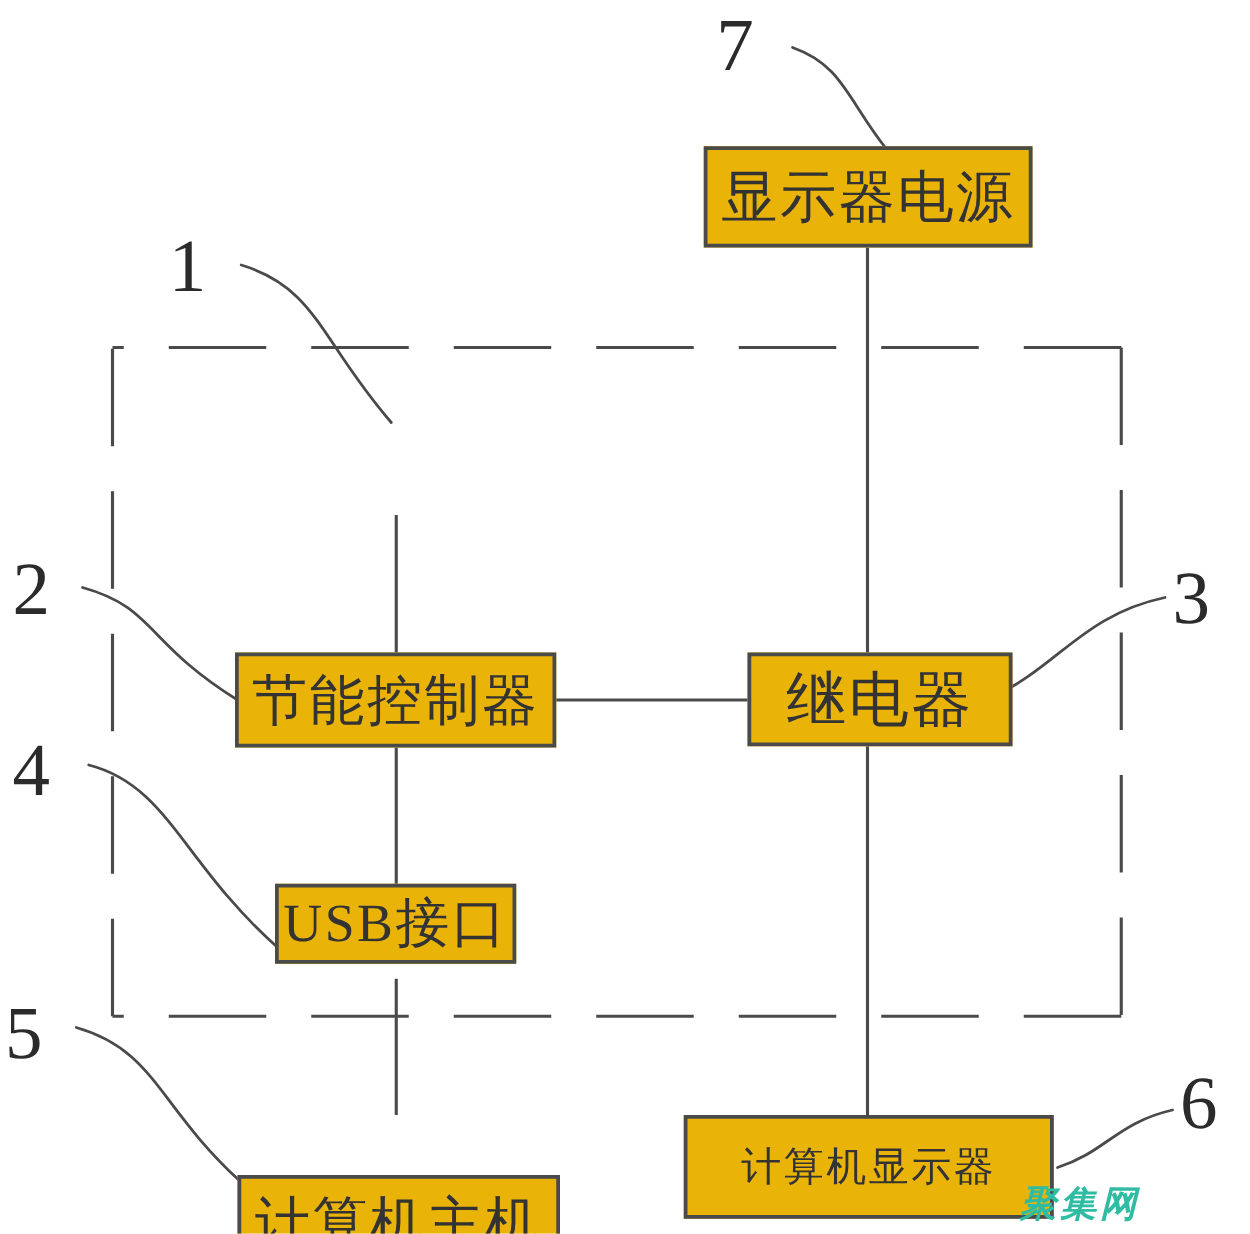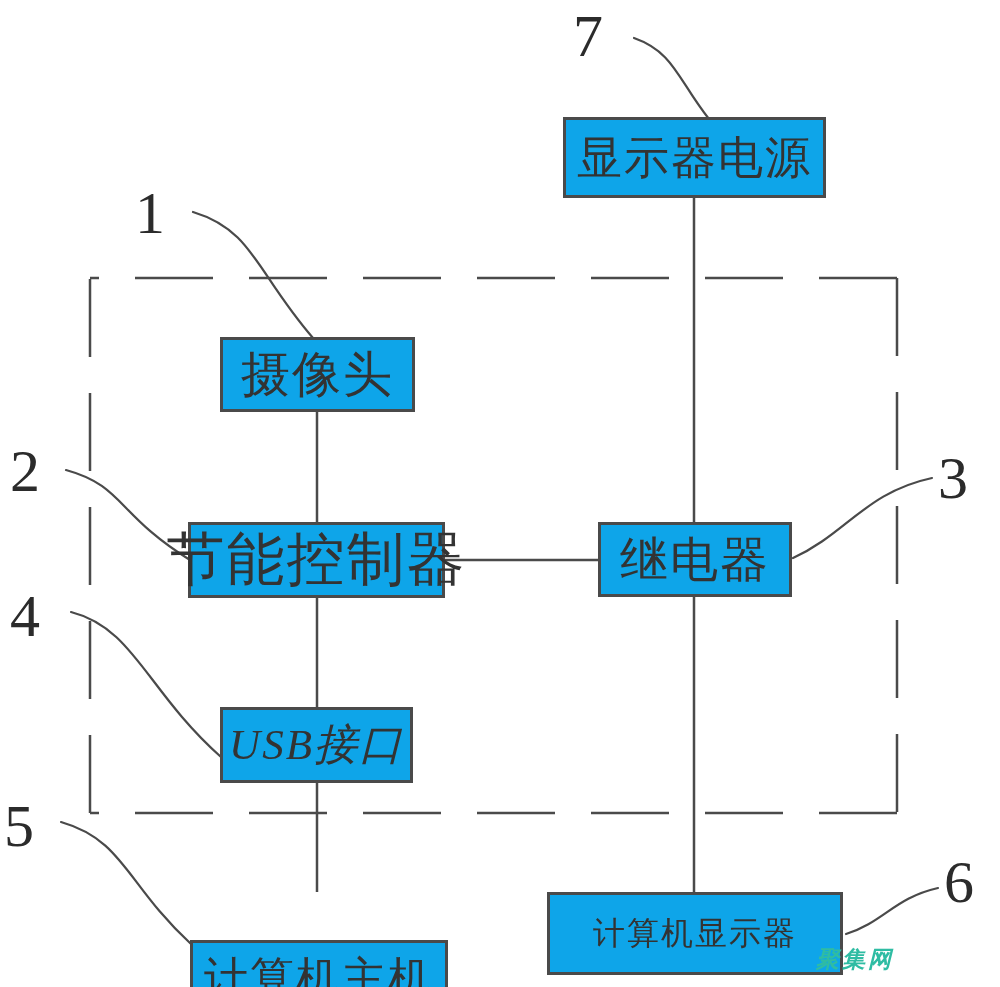"显示器电源" .node { background: #0ea5e9 -> #eab308 }
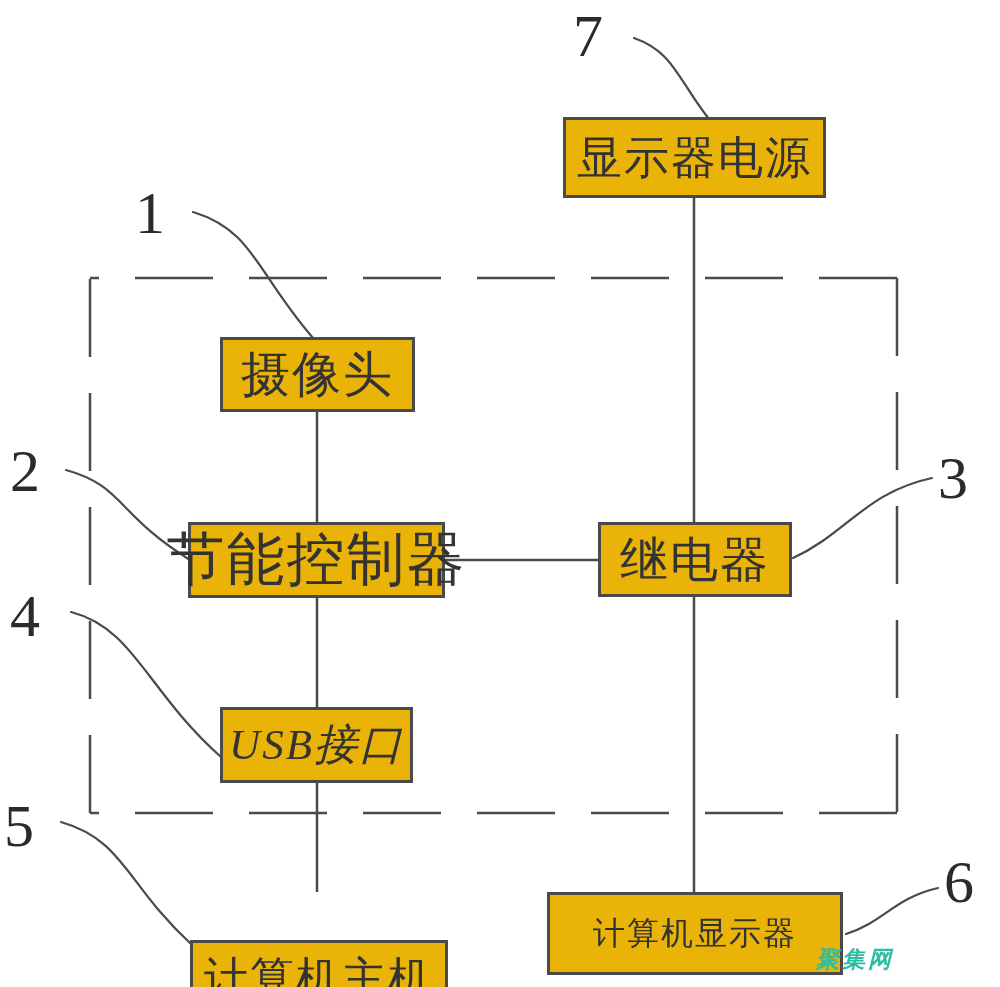"摄像头" div.node { html: <div> <span>摄像头</span> </div> -> none }
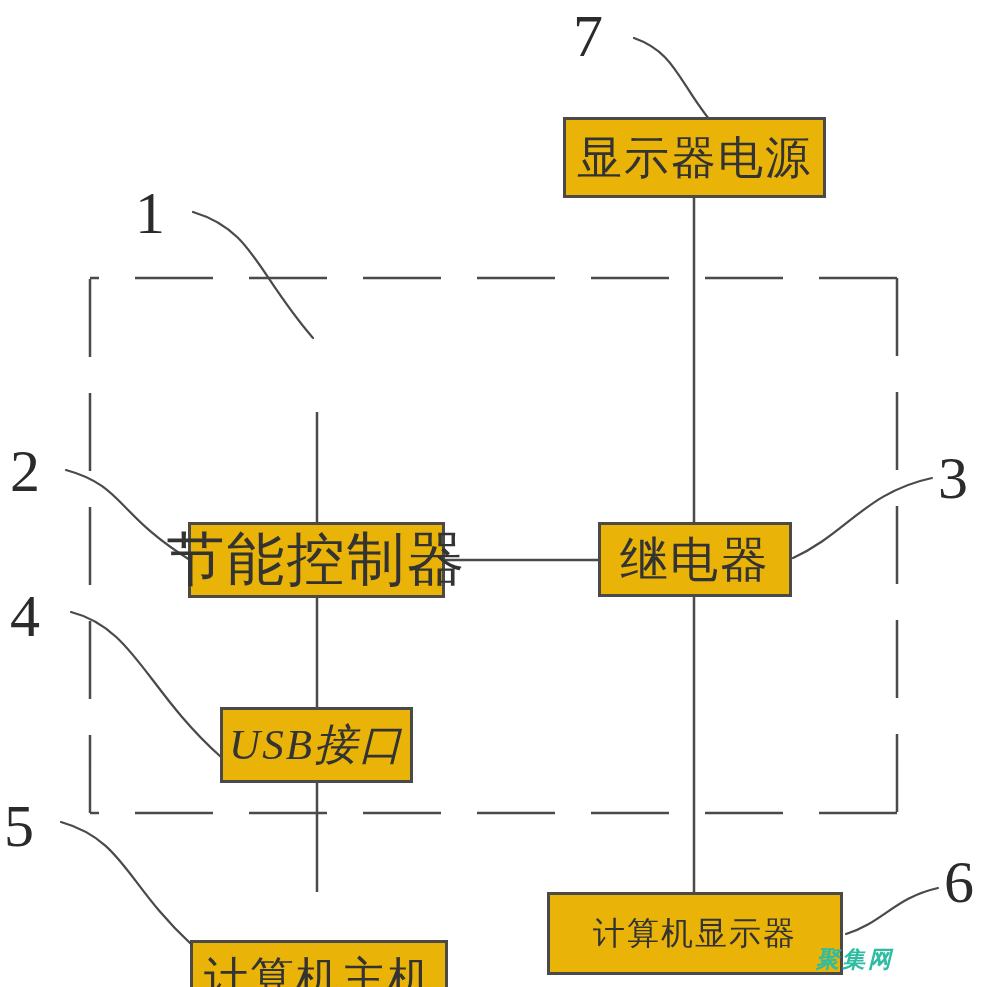"节能控制器" #box-controller { font-size: 58px -> 44px }
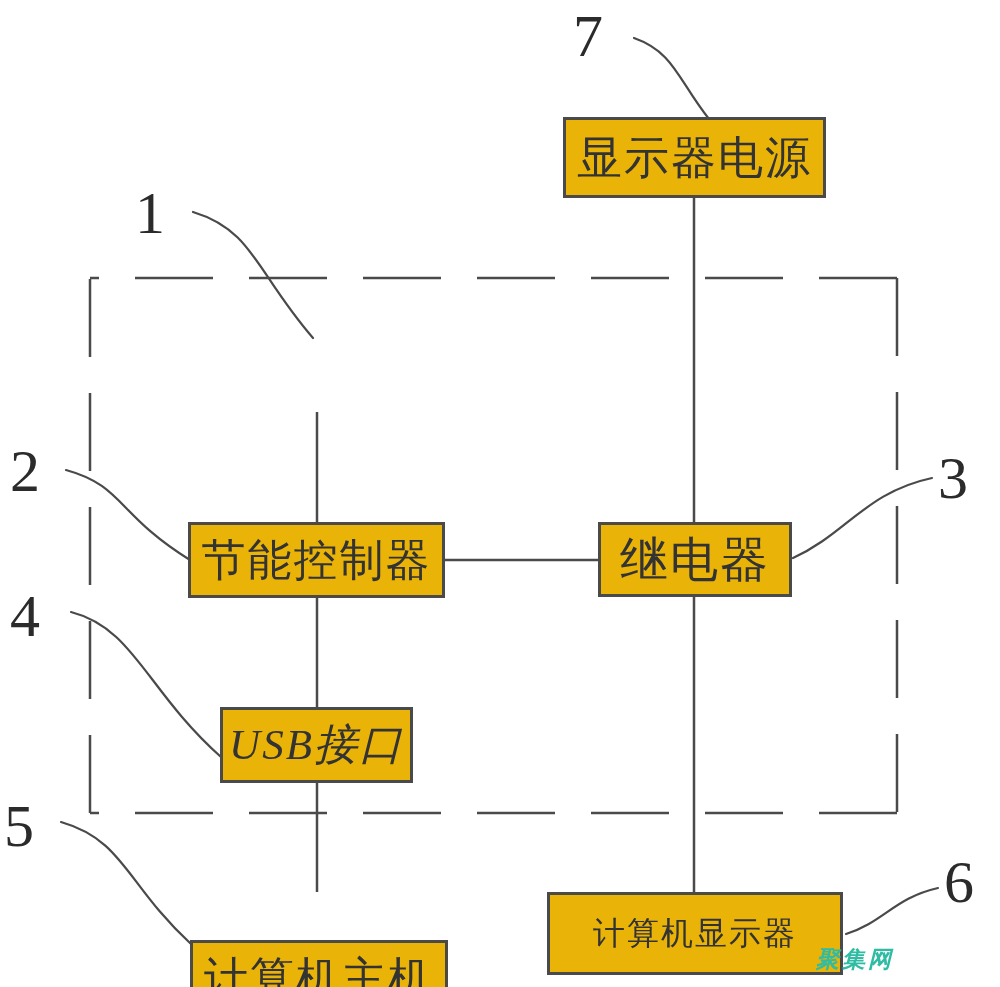"继电器" #box-relay { width: 194px -> 212px }
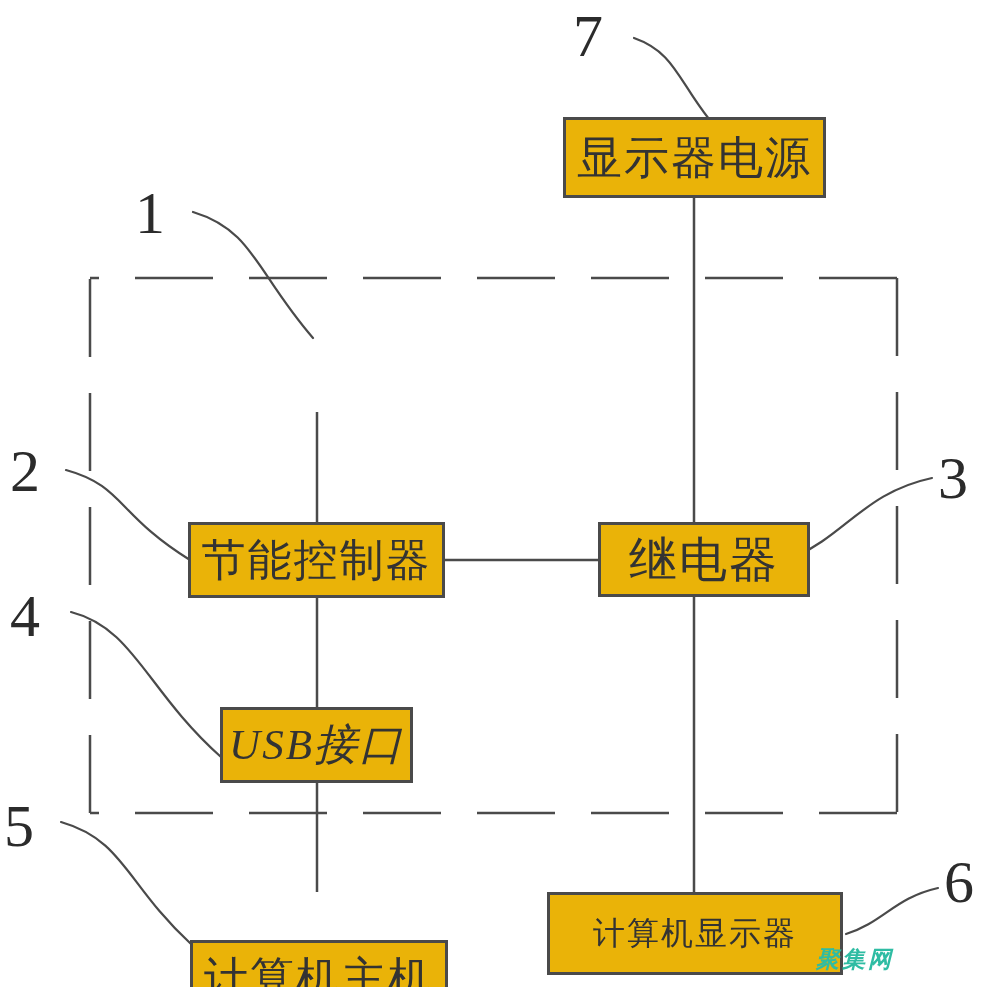"USB接口" #box-usb { font-style: italic -> none; height: 76px -> 64px }
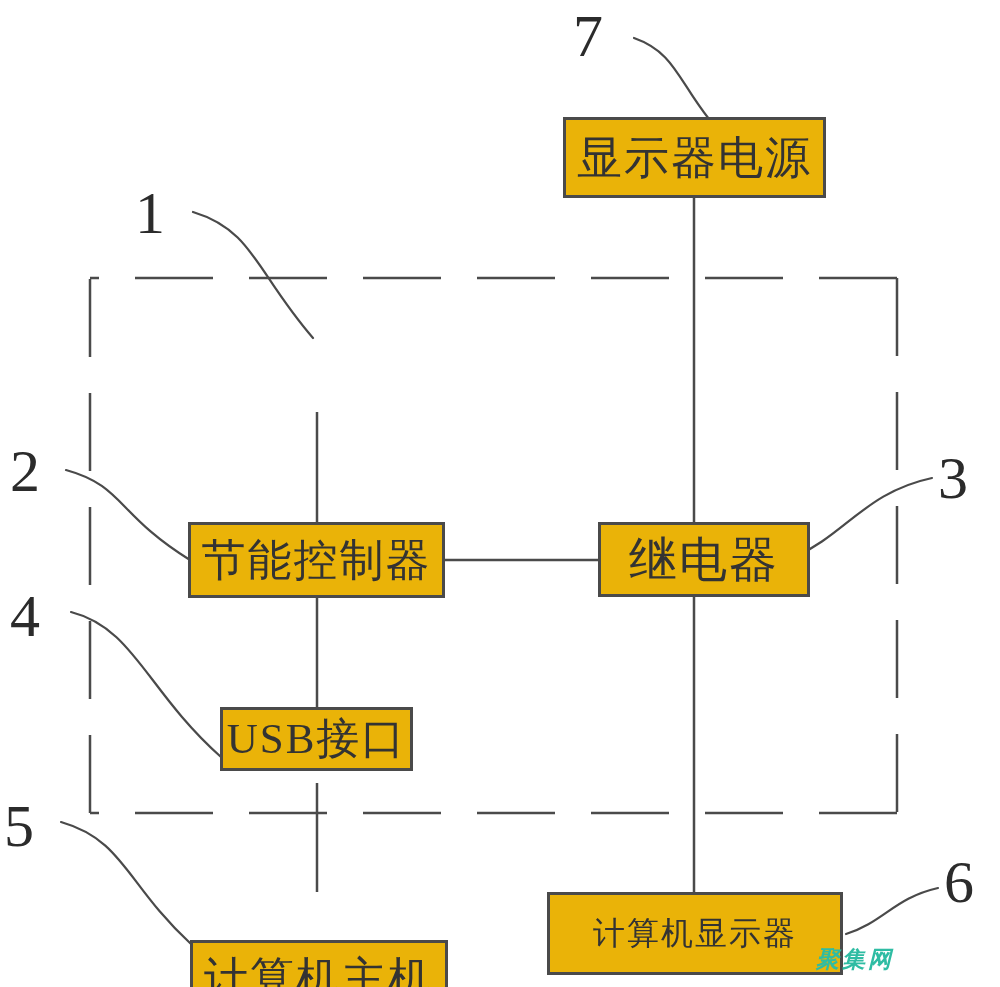"聚集网" .watermark { font-size: 23px -> 29px }
